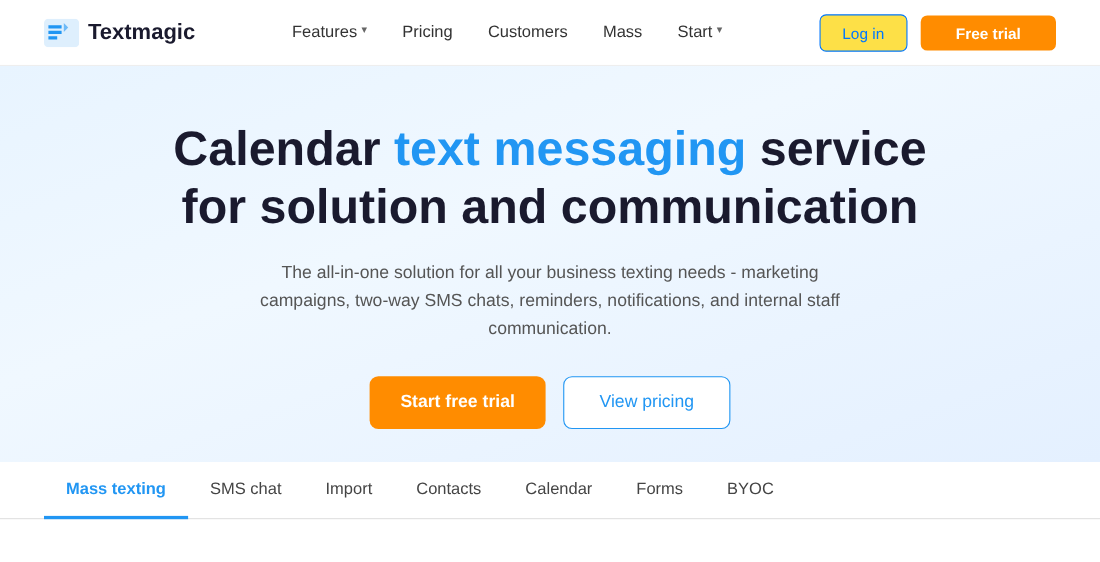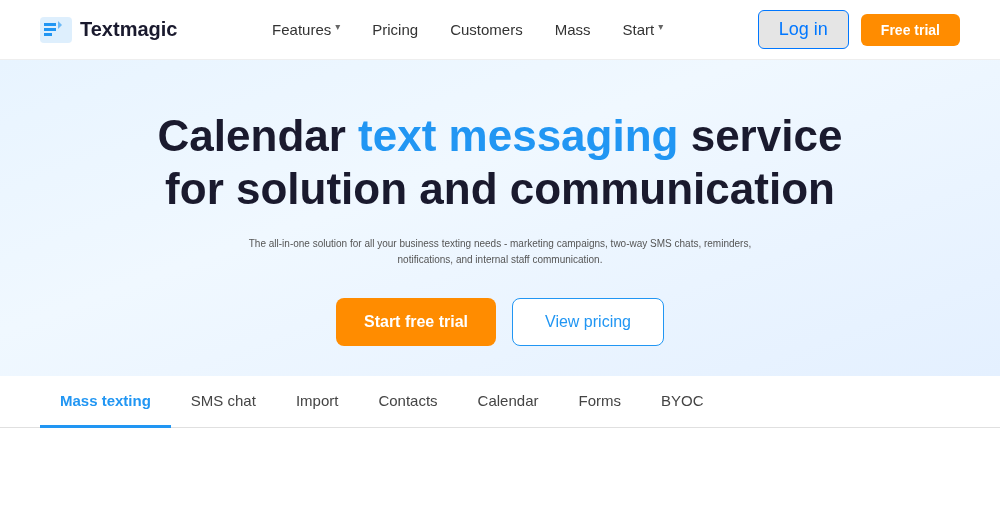"Log in" .btn-login { background: #e5e5e5 -> #fde047; font-size: 18px -> 14px }
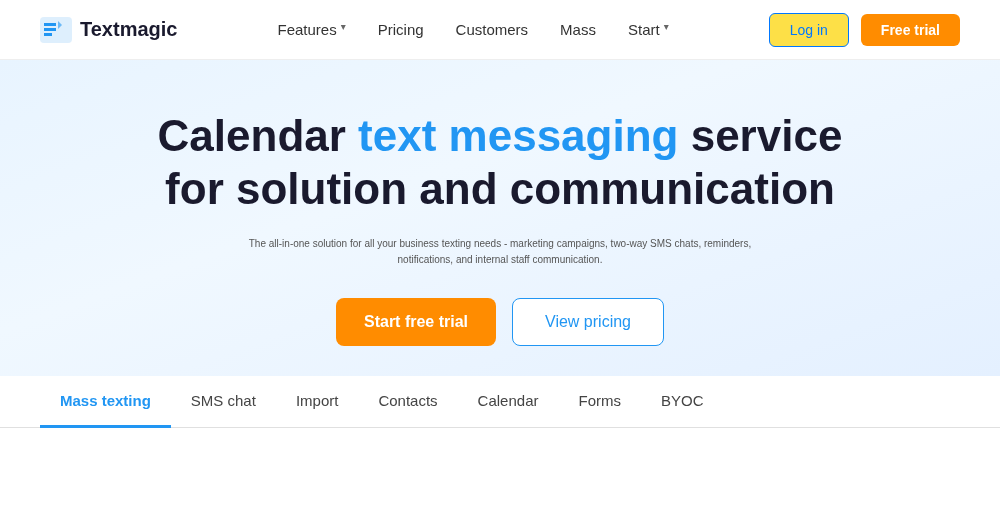"Free trial" .btn-free-trial { padding: 8px 20px -> 8px 32px }
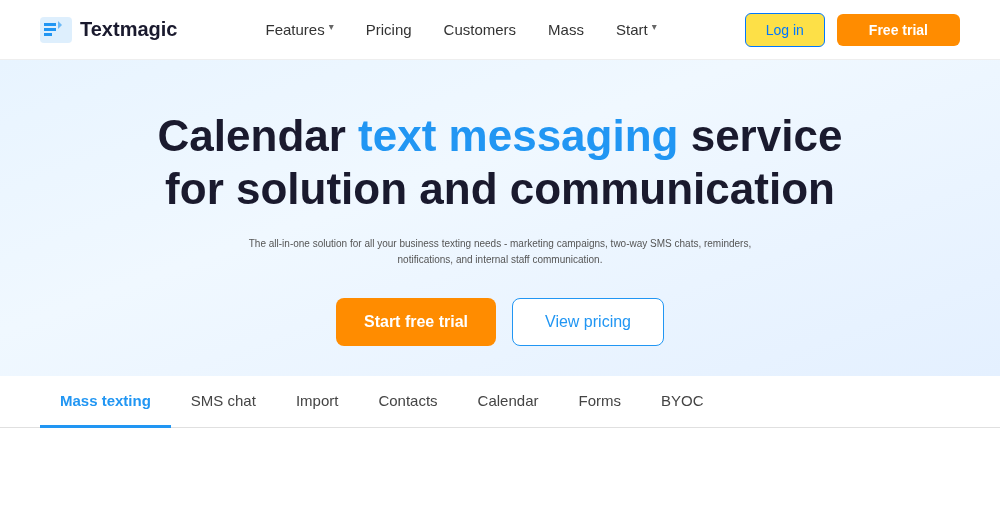"The all-in-one solution for all" .hero-subtitle { font-size: 10px -> 16px }
